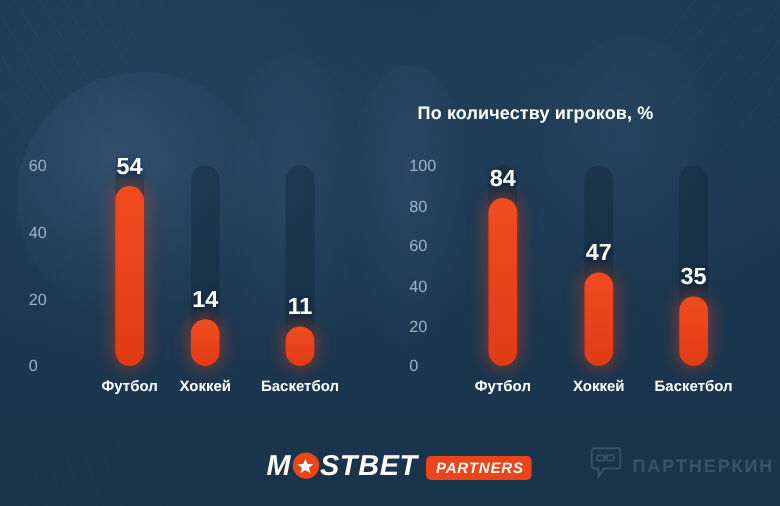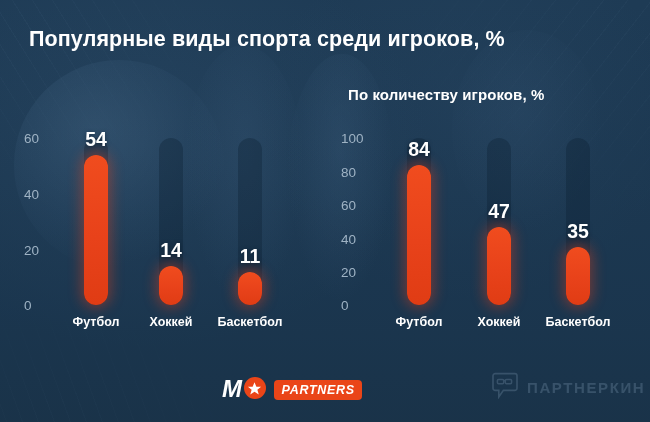"Популярные виды спорта среди игроков," div.main-title { html: <div>Популярные виды спорта среди игроков, %</div> -> none }
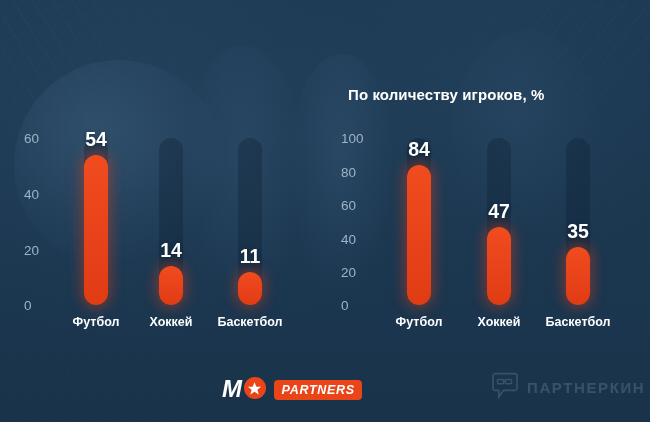"54" div.bar-slot { left: 84px -> 96px }
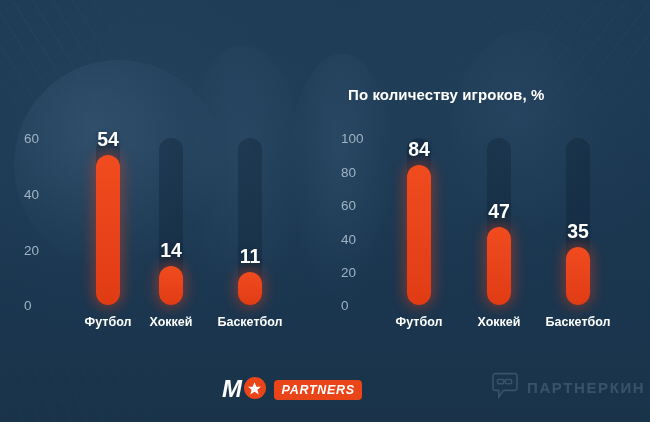"STBET" span { html: none -> <span>STBET</span> }
